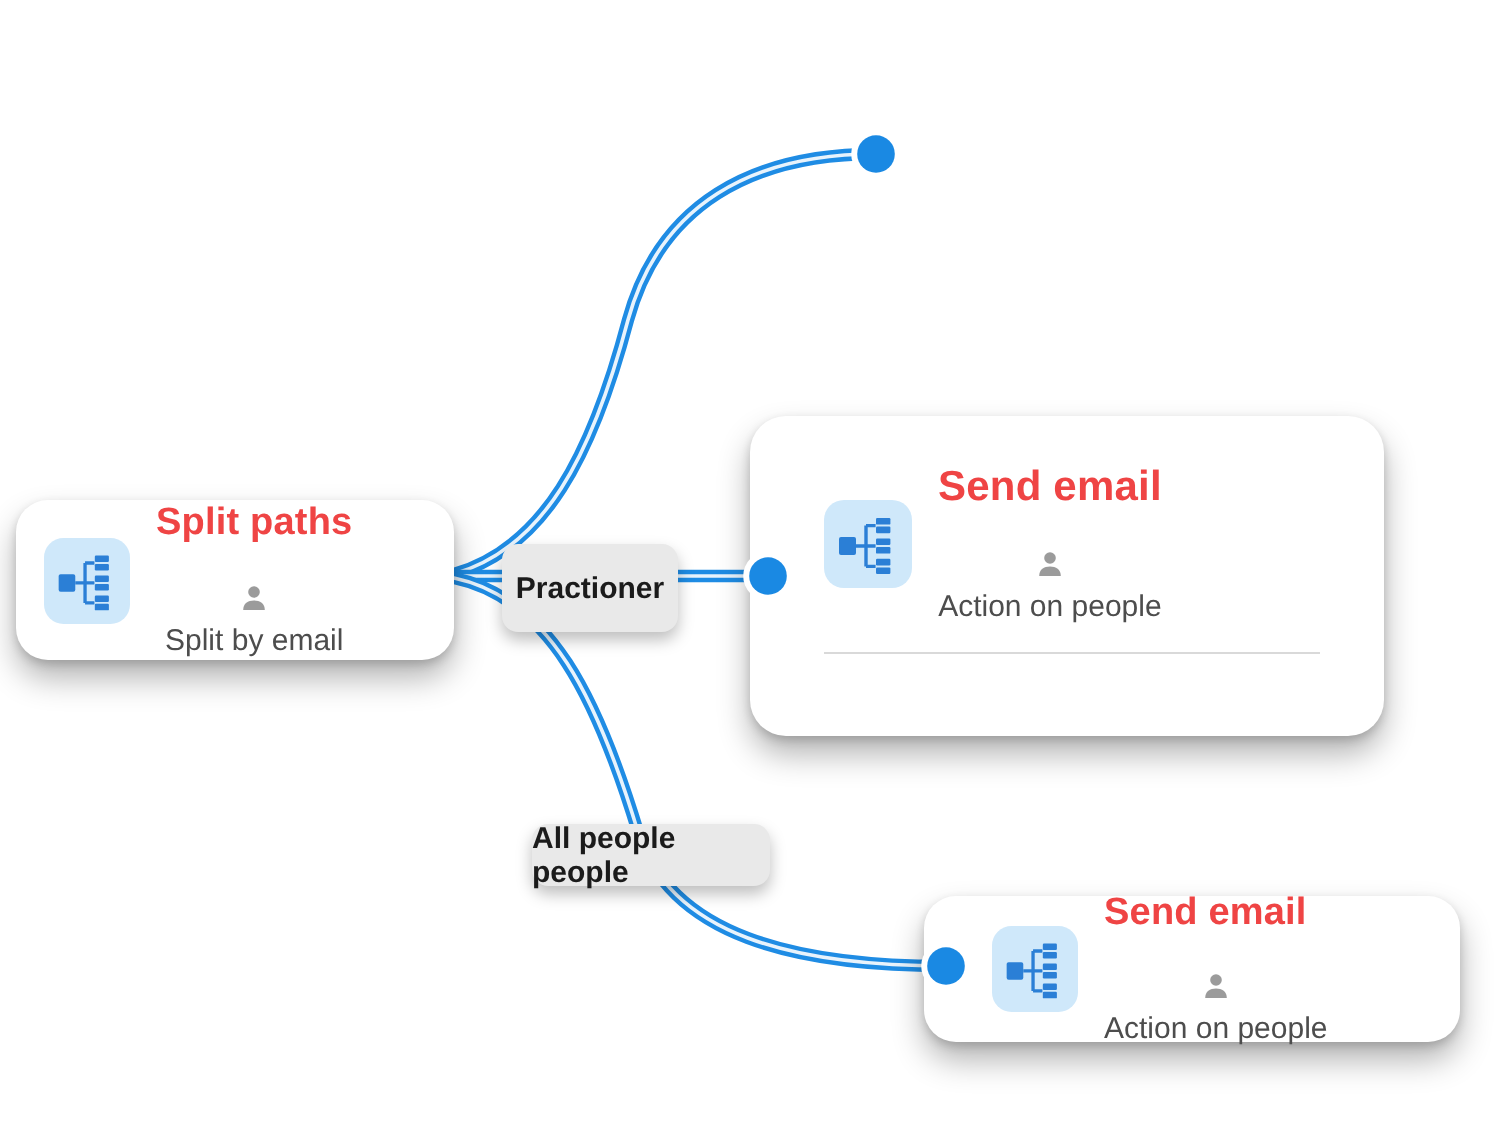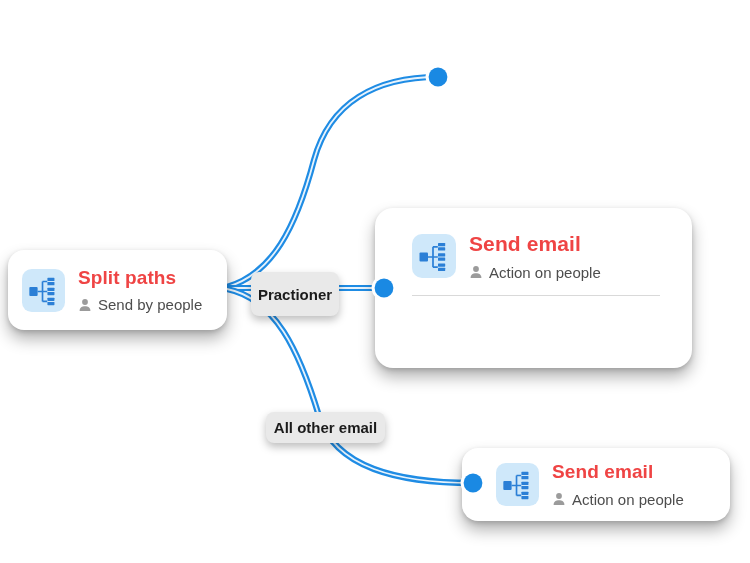"Action on people" .subtitle { flex-direction: none -> column; margin-top: 8px -> 19px }
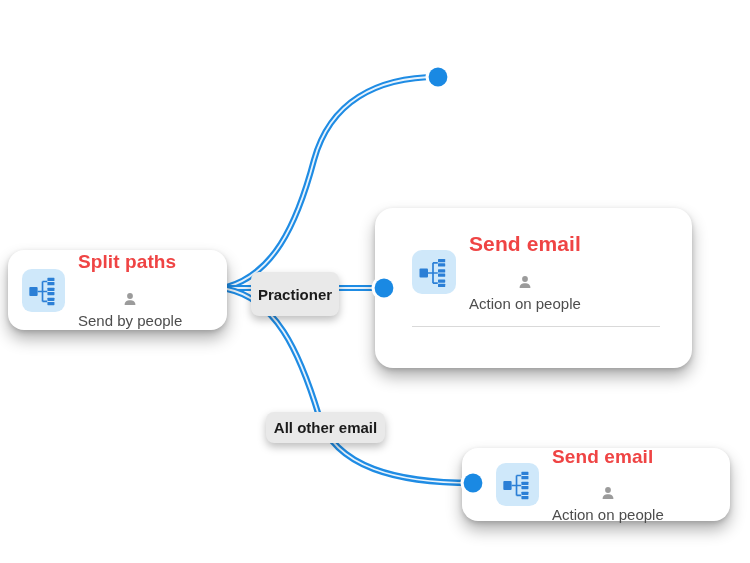"Send by people" span { text: Send by people -> Split by email }
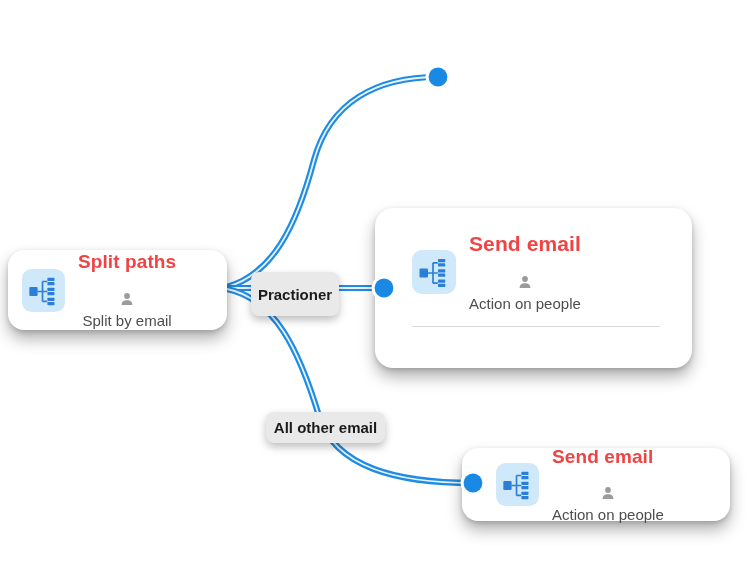"All other email" span { text: other email -> people people }
